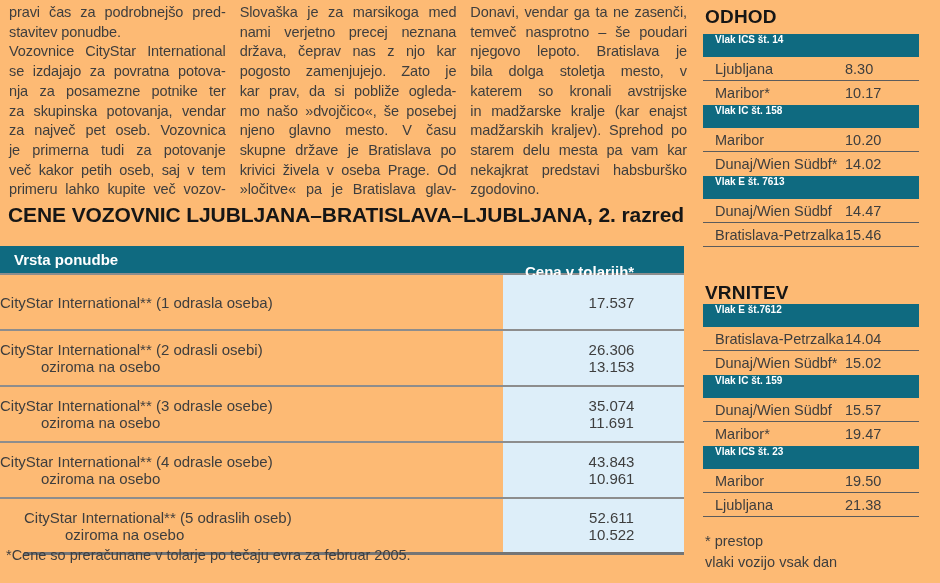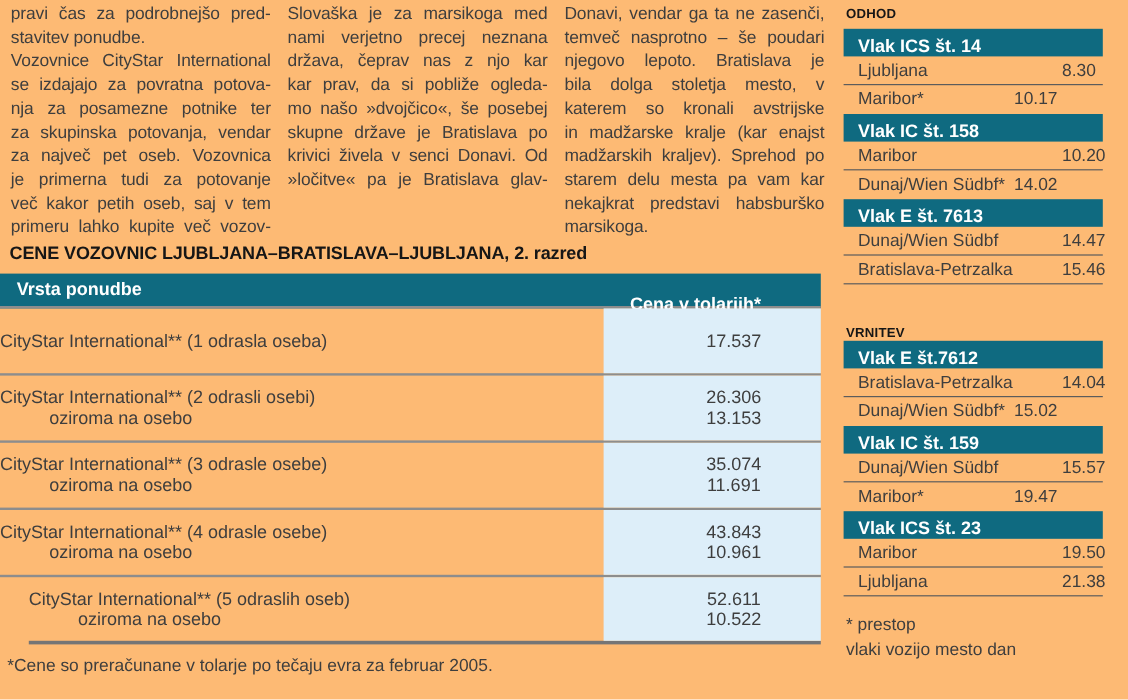"ODHOD" .stitle { font-size: 11px -> 19px }
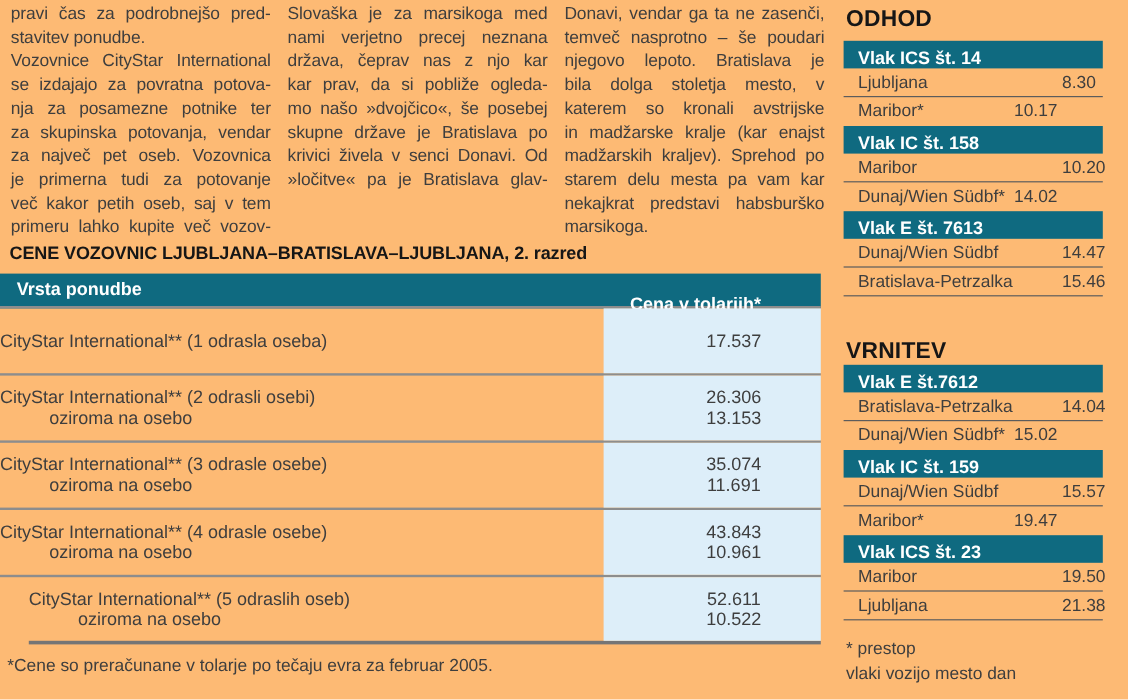"Vlak ICS št. 14" .band { align-items: flex-end -> flex-start; font-size: 15px -> 10px }
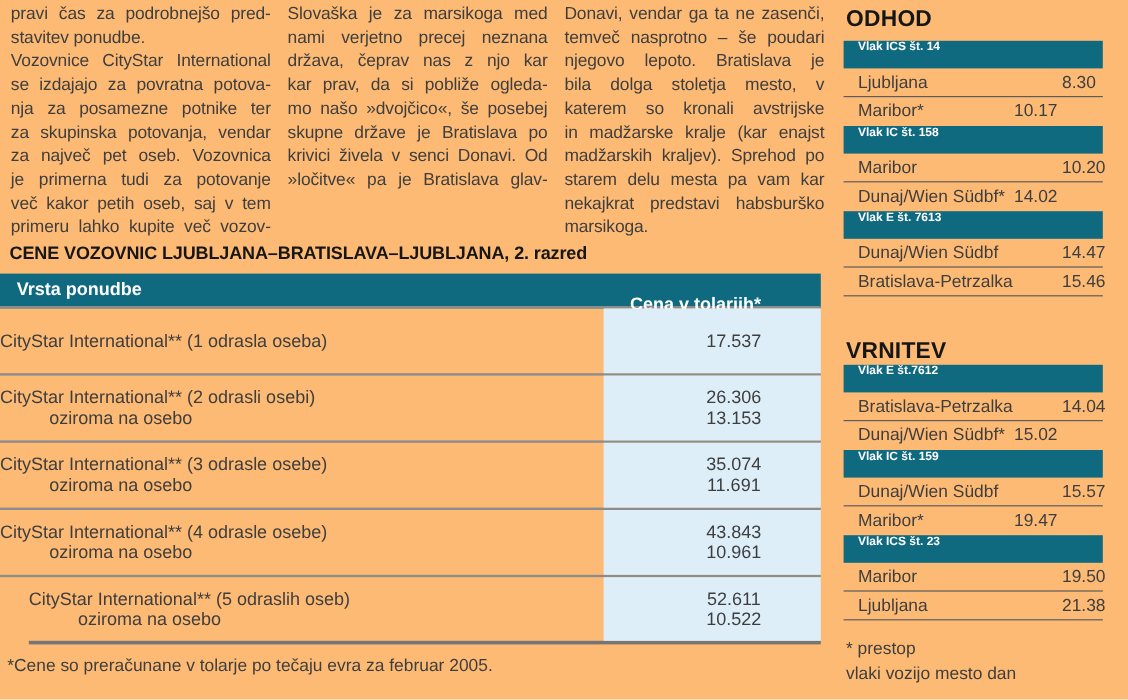"pogosto zamenjujejo. Zato je" div.tl { html: none -> <div>pogosto zamenjujejo. Zato je</div> }
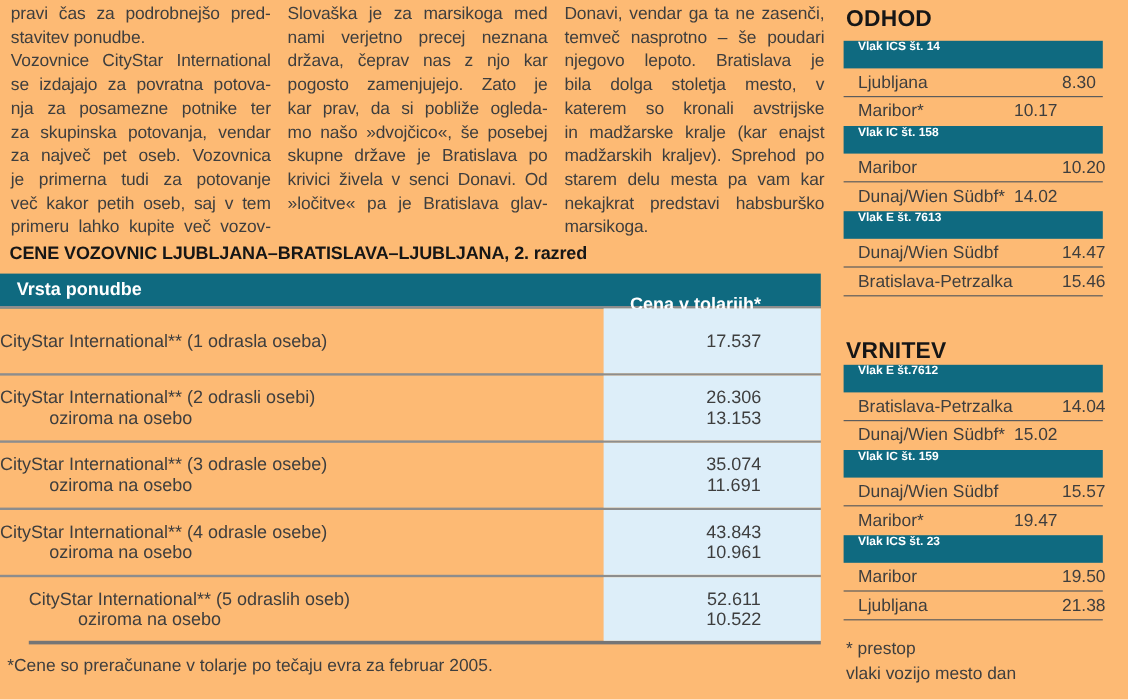"Ljubljana" .stop.b { gap: 40px -> none }
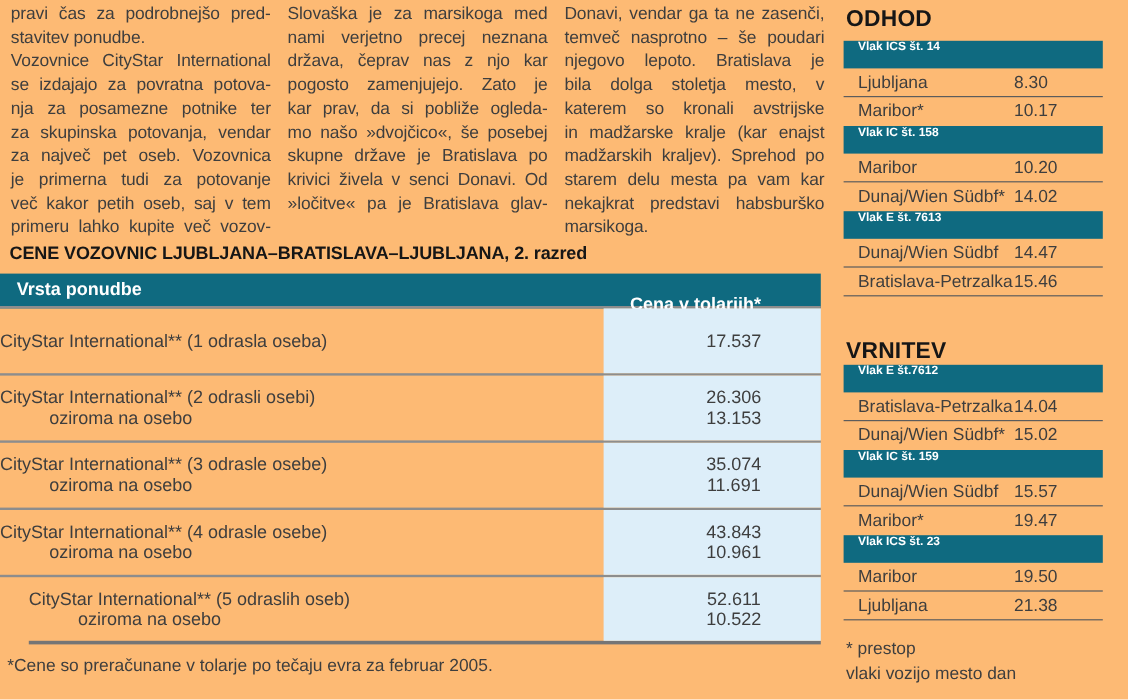"njeno glavno mesto. V času" div.tl { html: none -> <div>njeno glavno mesto. V času</div> }
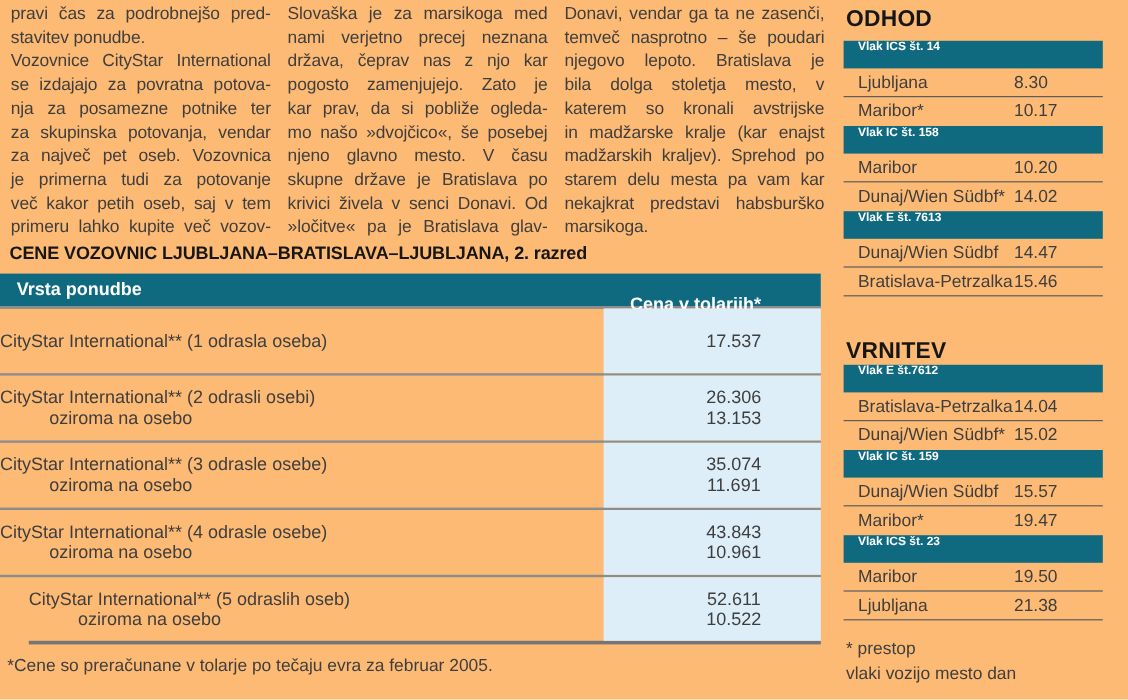"krivici živela v senci Donavi." div.tl { text: senci Donavi -> oseba Prage }
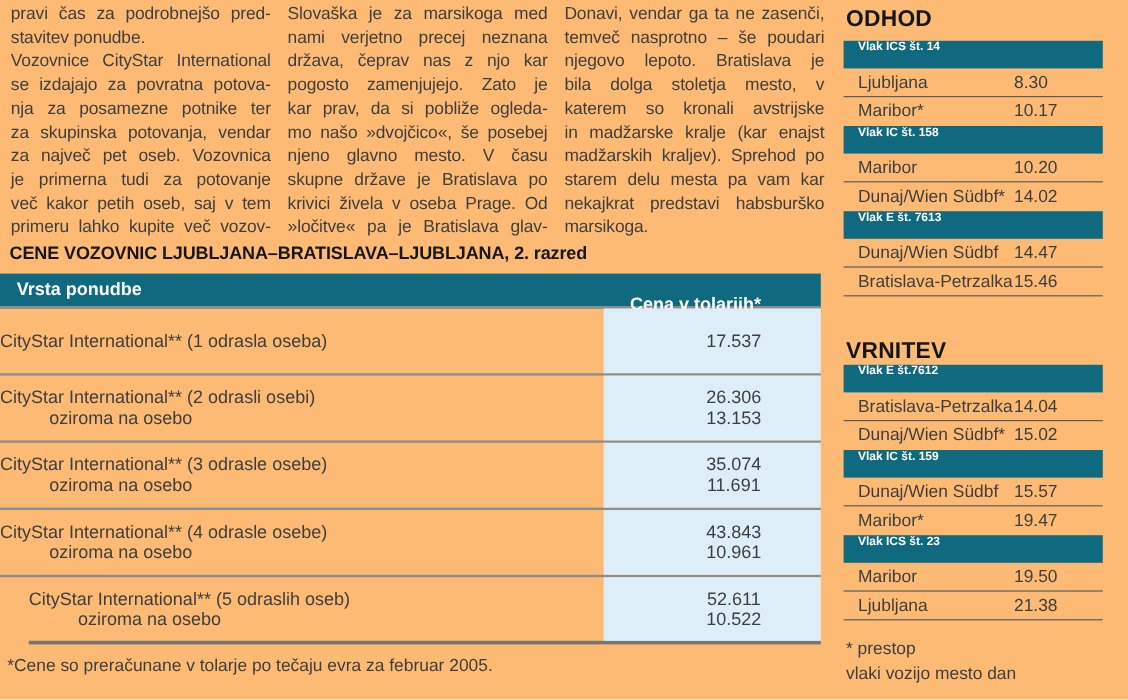"marsikoga." div.tl { text: marsikoga -> zgodovino }
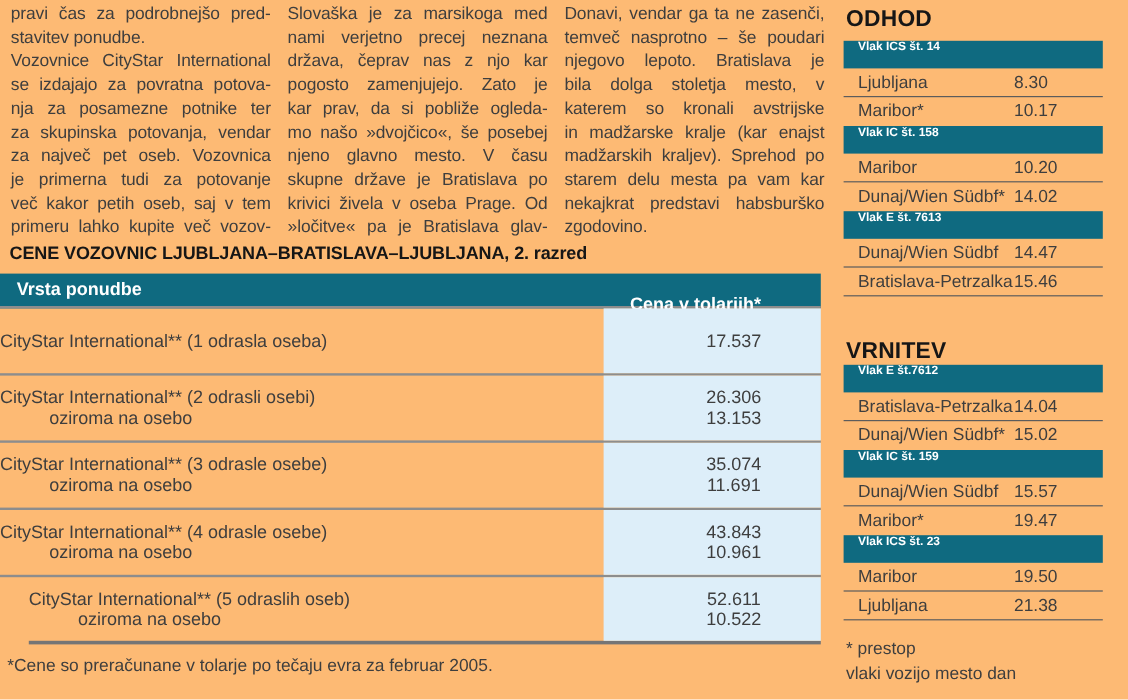"CENE VOZOVNIC" .ptitle { font-size: 15px -> 21px }
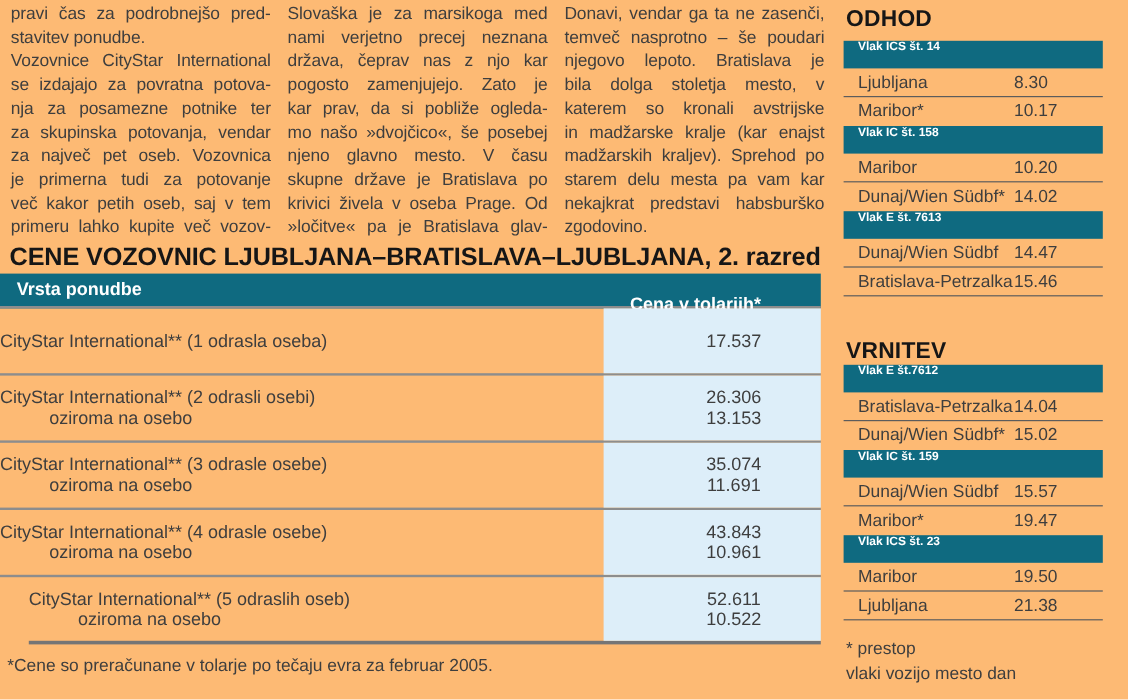"Vrsta ponudbe" .ptable { top: 228px -> 246px }
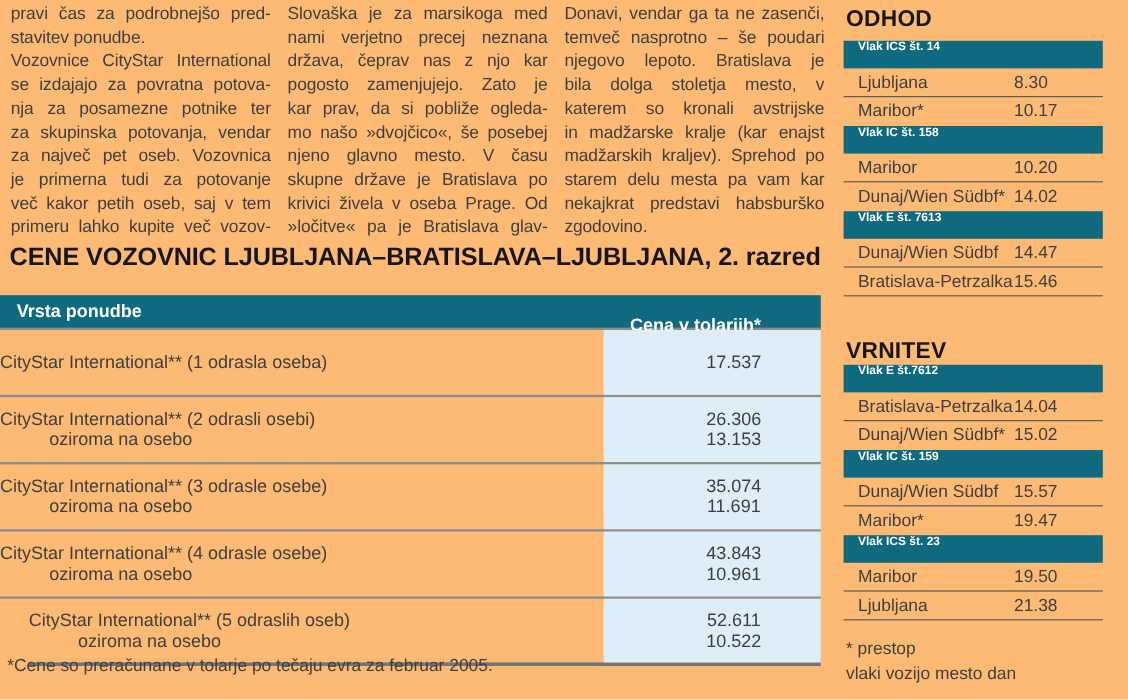"vlaki vozijo mesto dan" div { text: mesto -> vsak }
